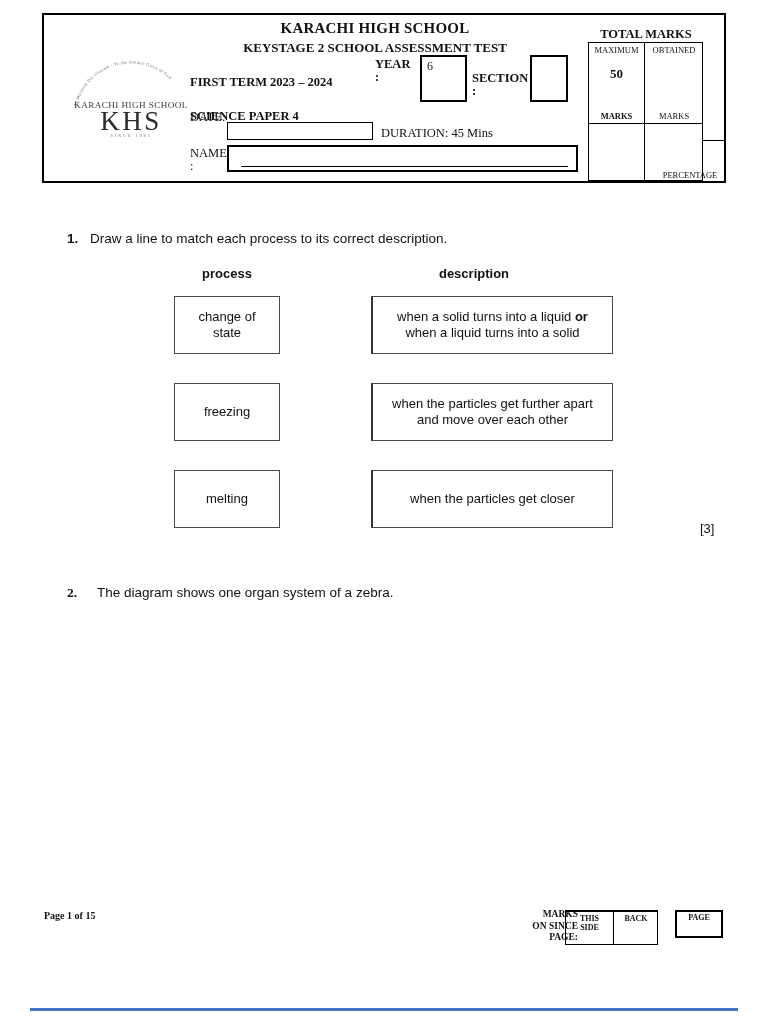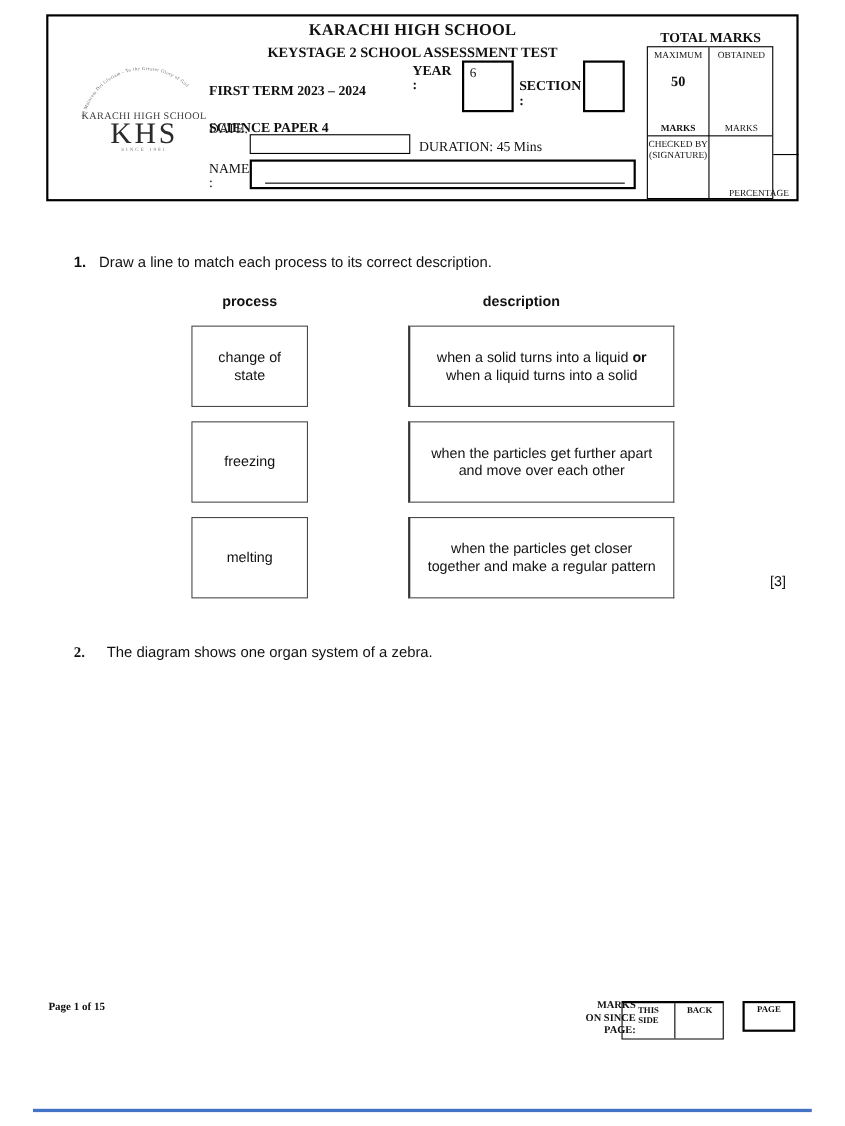"CHECKED BY (SIGNATURE)" div.abs { html: <div> <span>CHECKED BY (SIGNATURE)</span> </div> -> none }
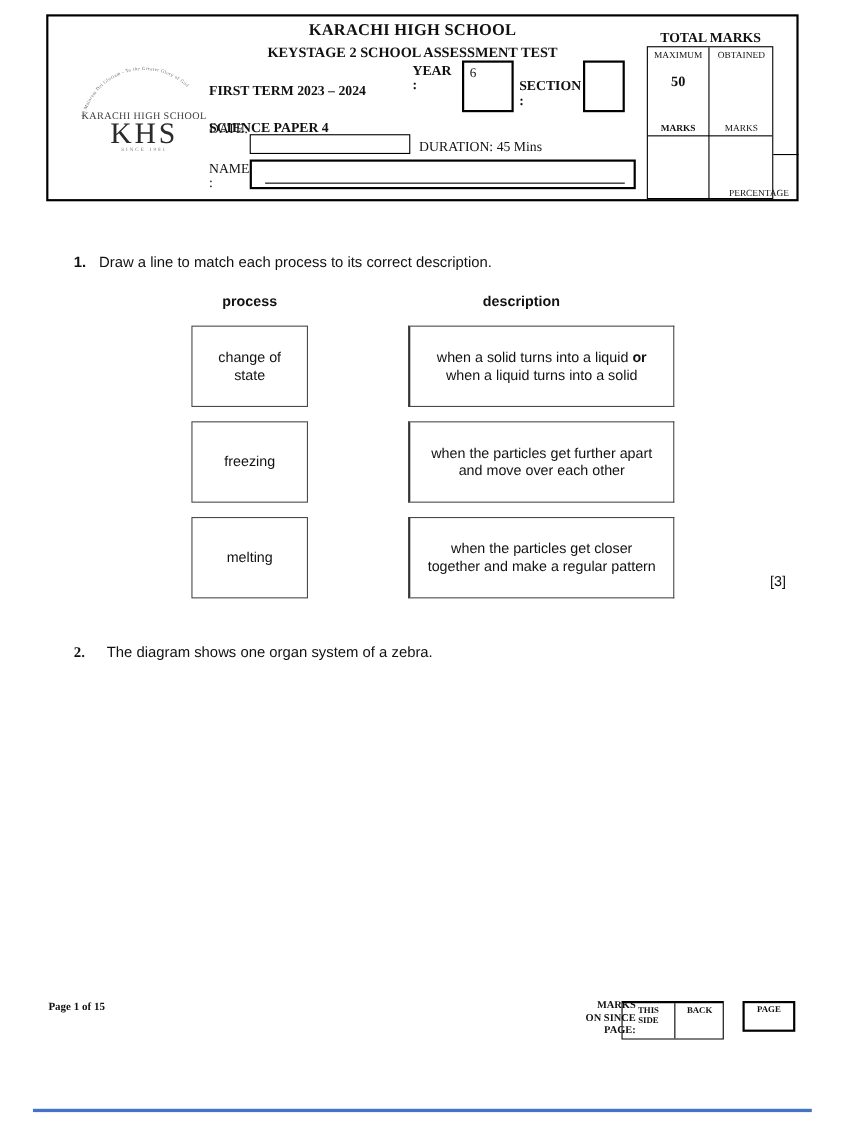"change of state" .match-box { height: 74px -> 58px }
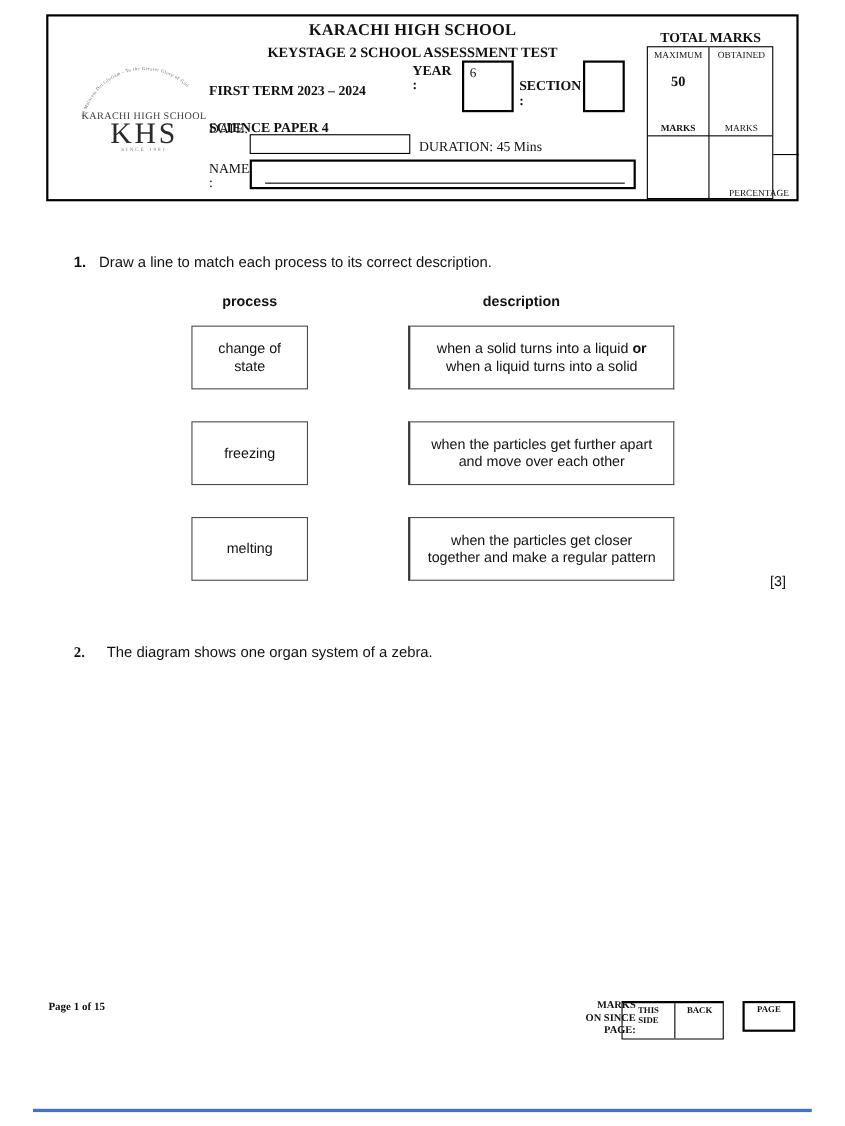"together and make a regular" span.blk { html: <span>together and make a regular pattern</span> -> none }
